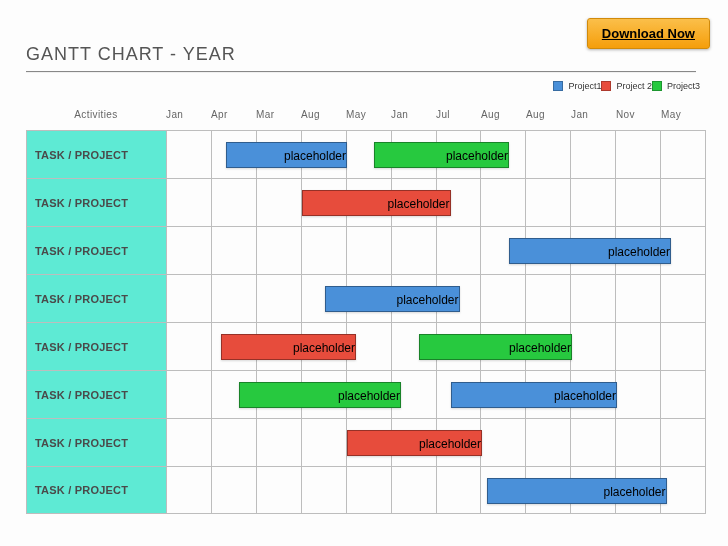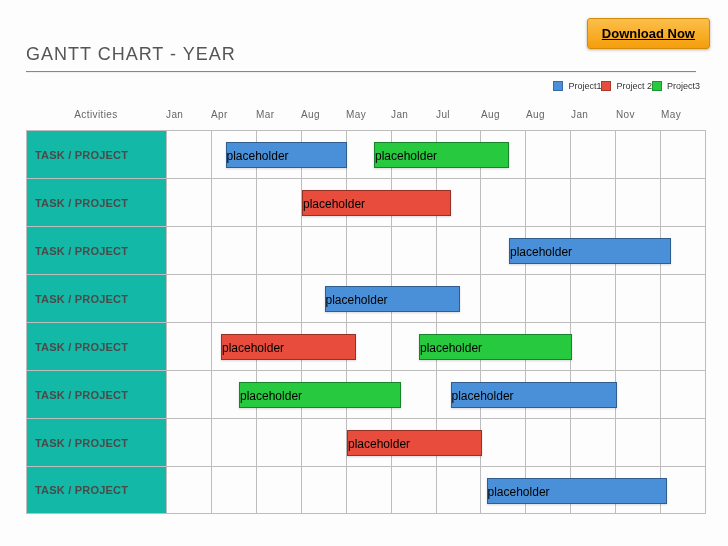"TASK / PROJECT" .body-row .cell.rowlabel { background: #14b8a6 -> #5eead4 }
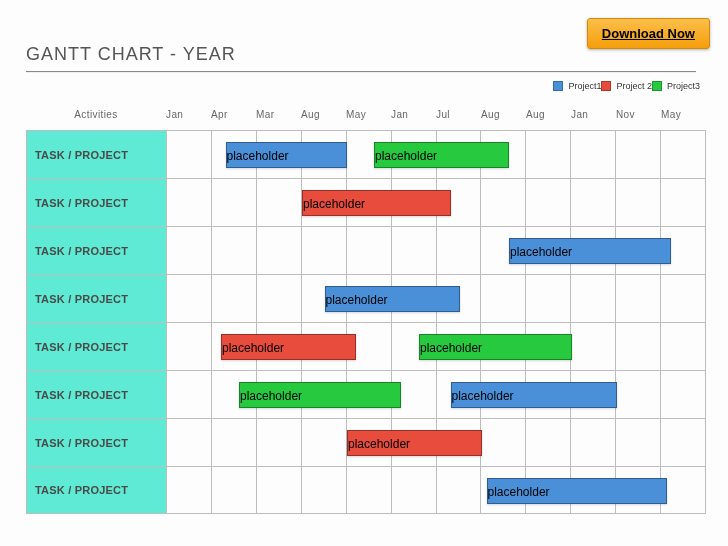"placeholder" .bar { text-align: left -> right }
